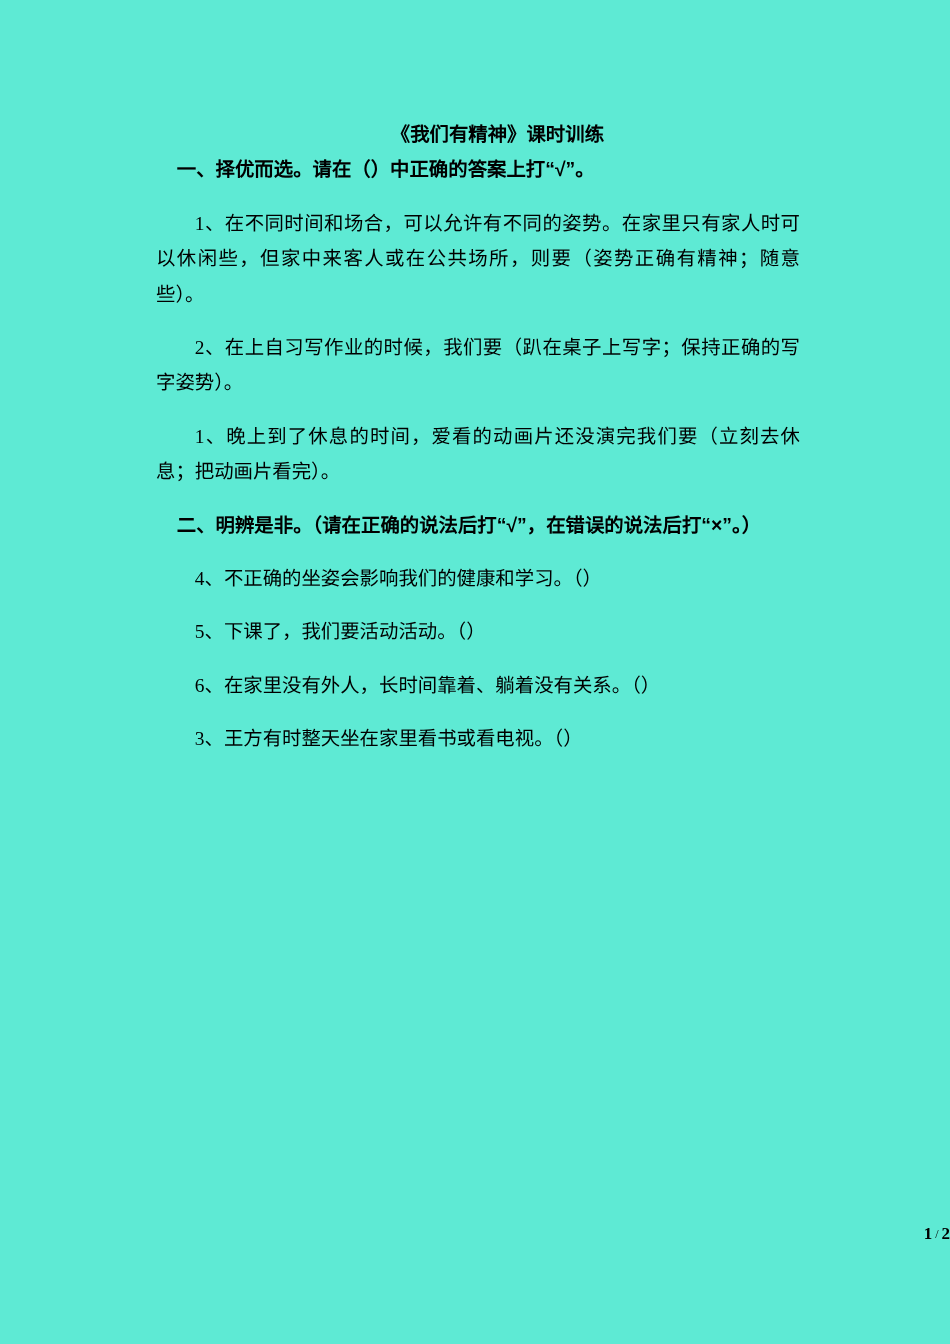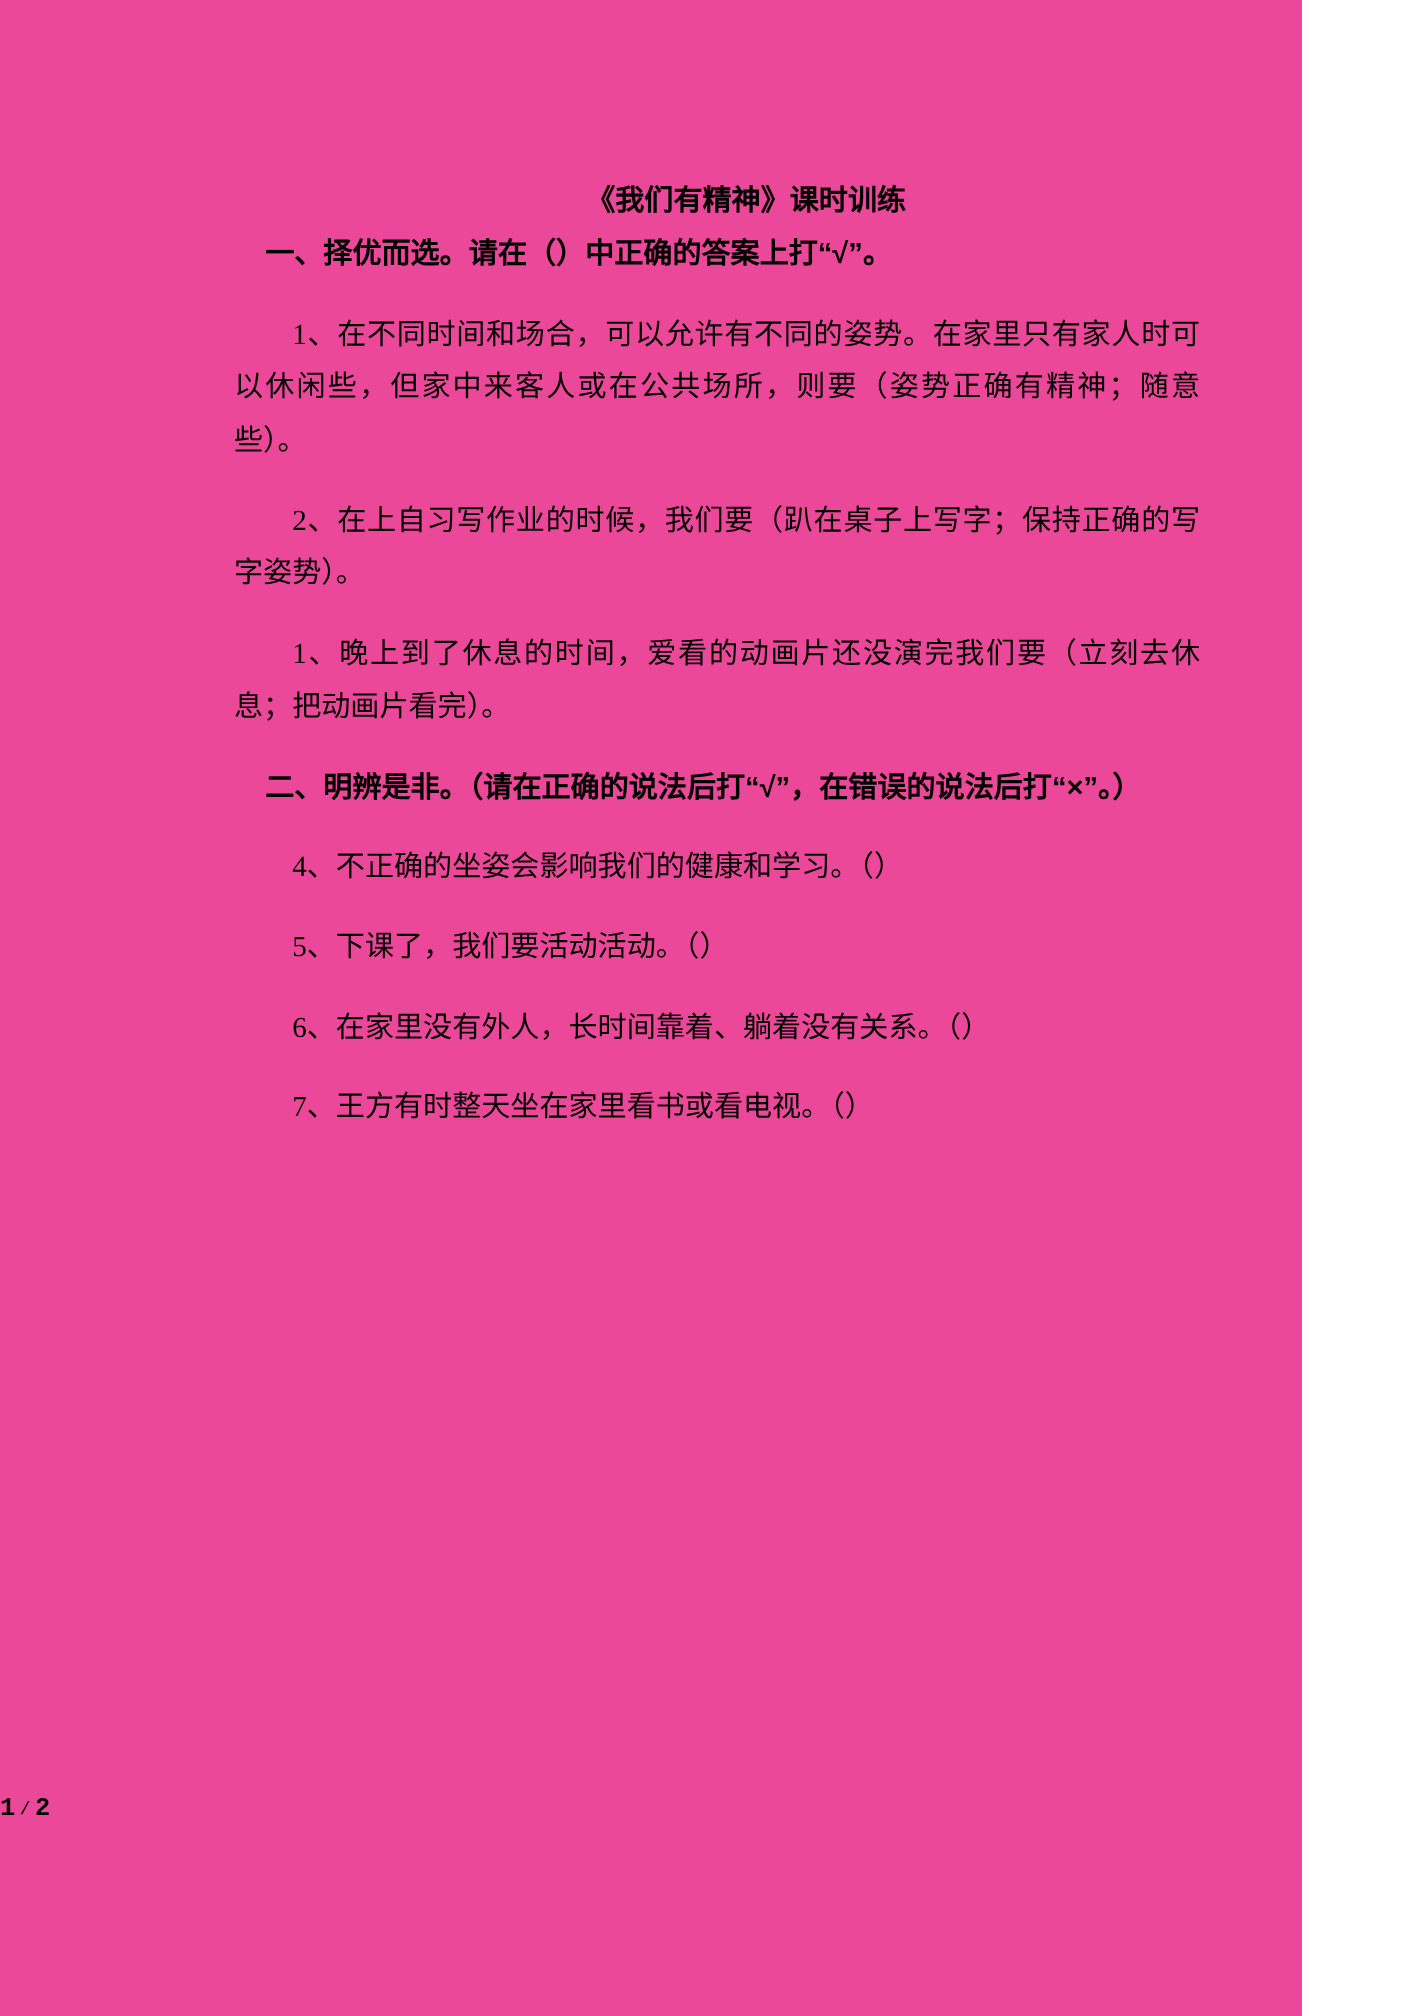"《我们有精神》课时训练" .page { background: #ec4899 -> #5eead4; padding-left: 16px -> none; width: 852px -> 950px }
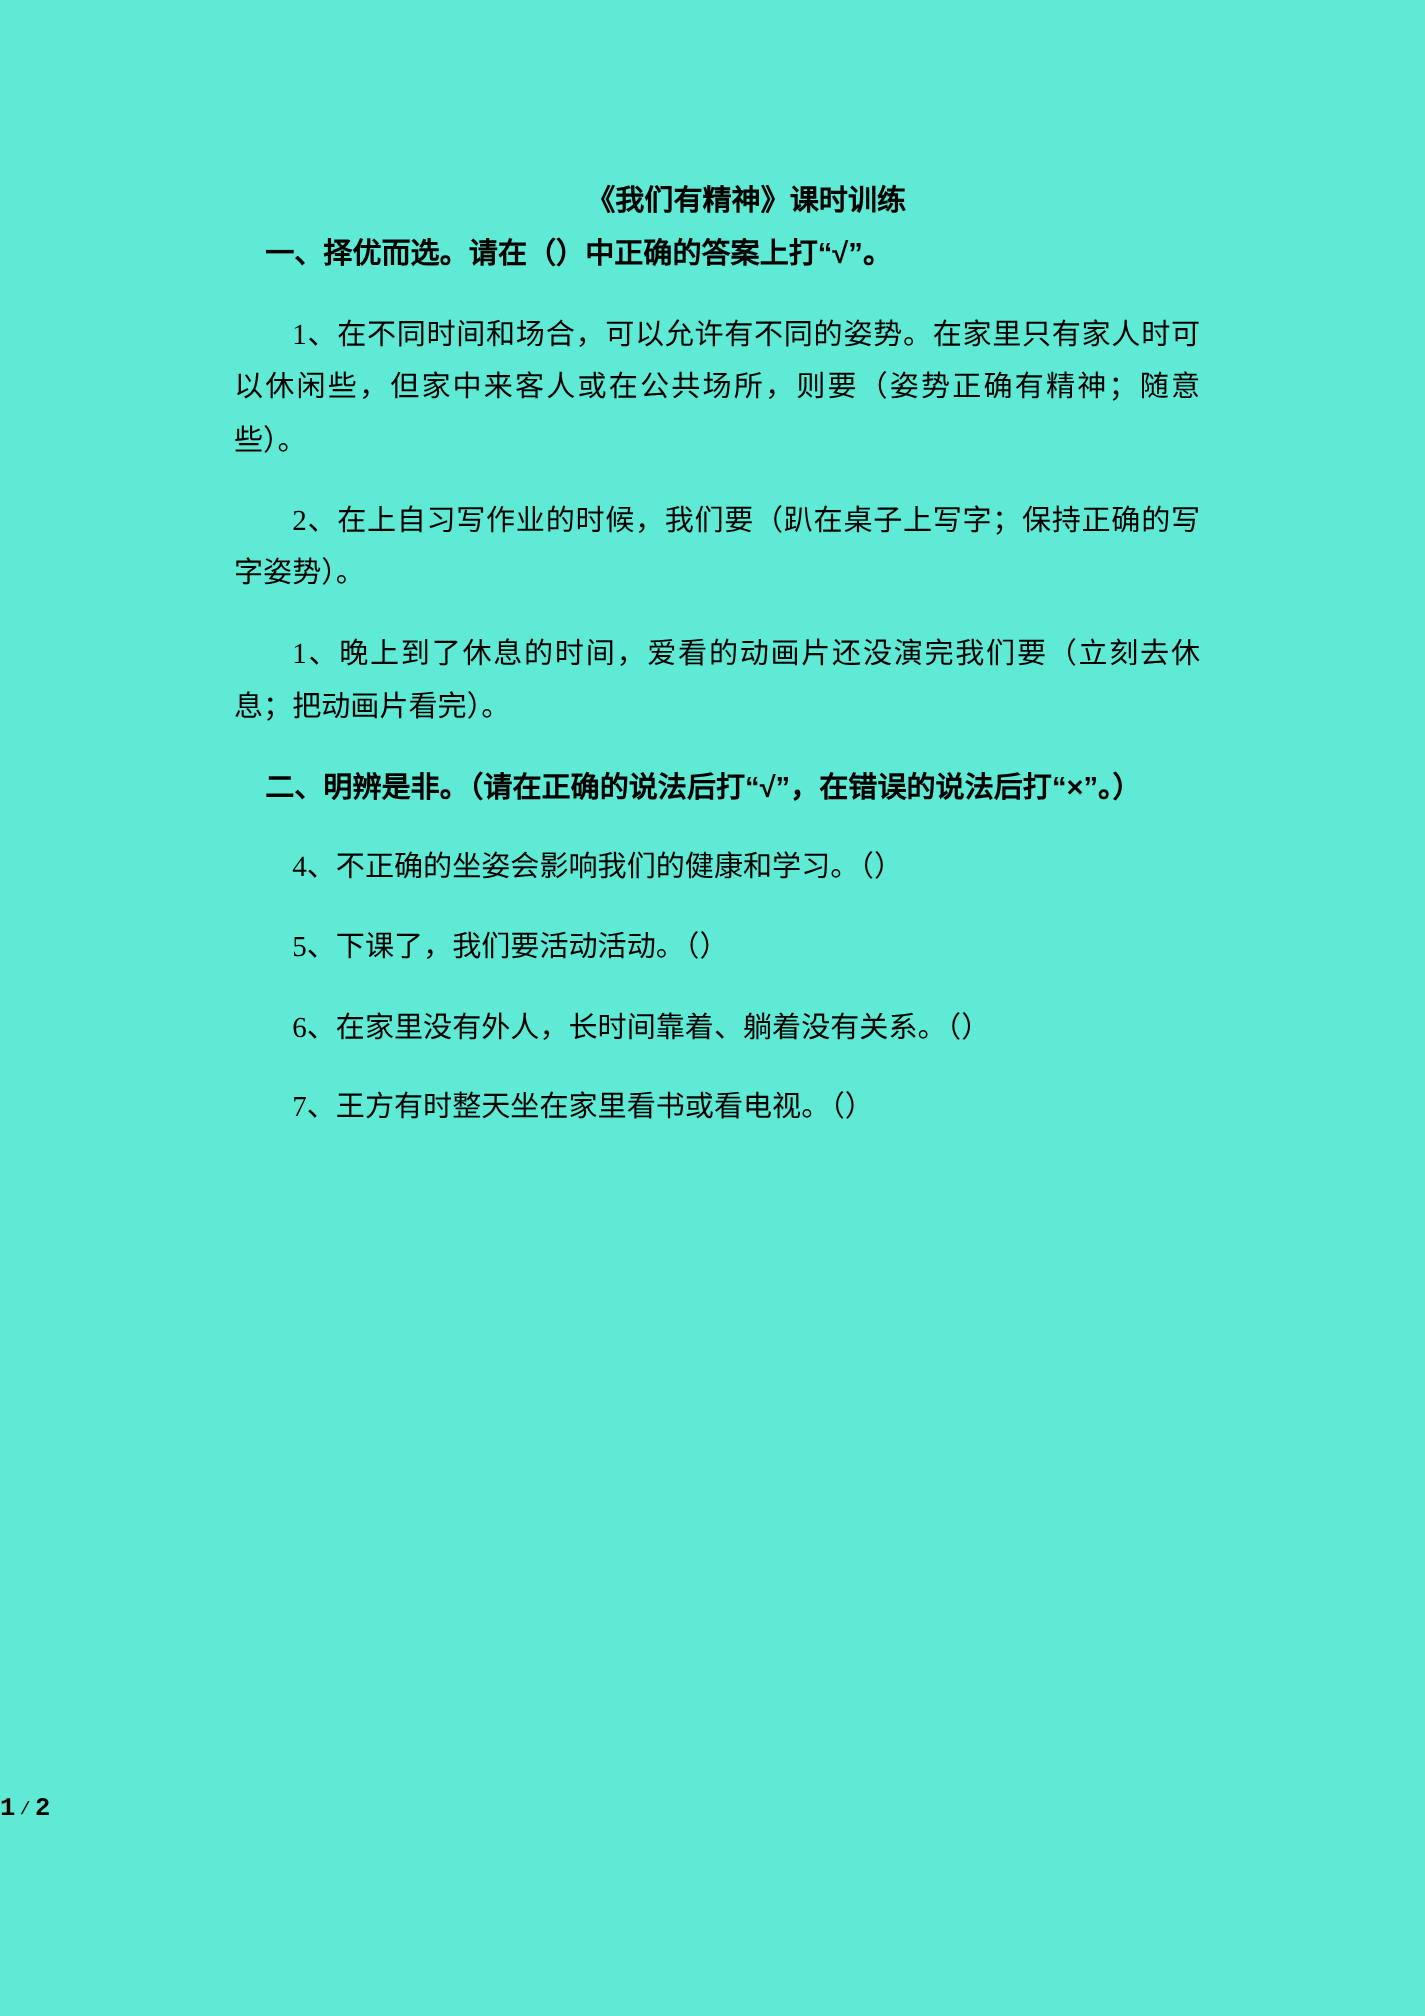"7、王方有时整天坐在家里看书或看电视。（）" p.question { text: 7 -> 3 }
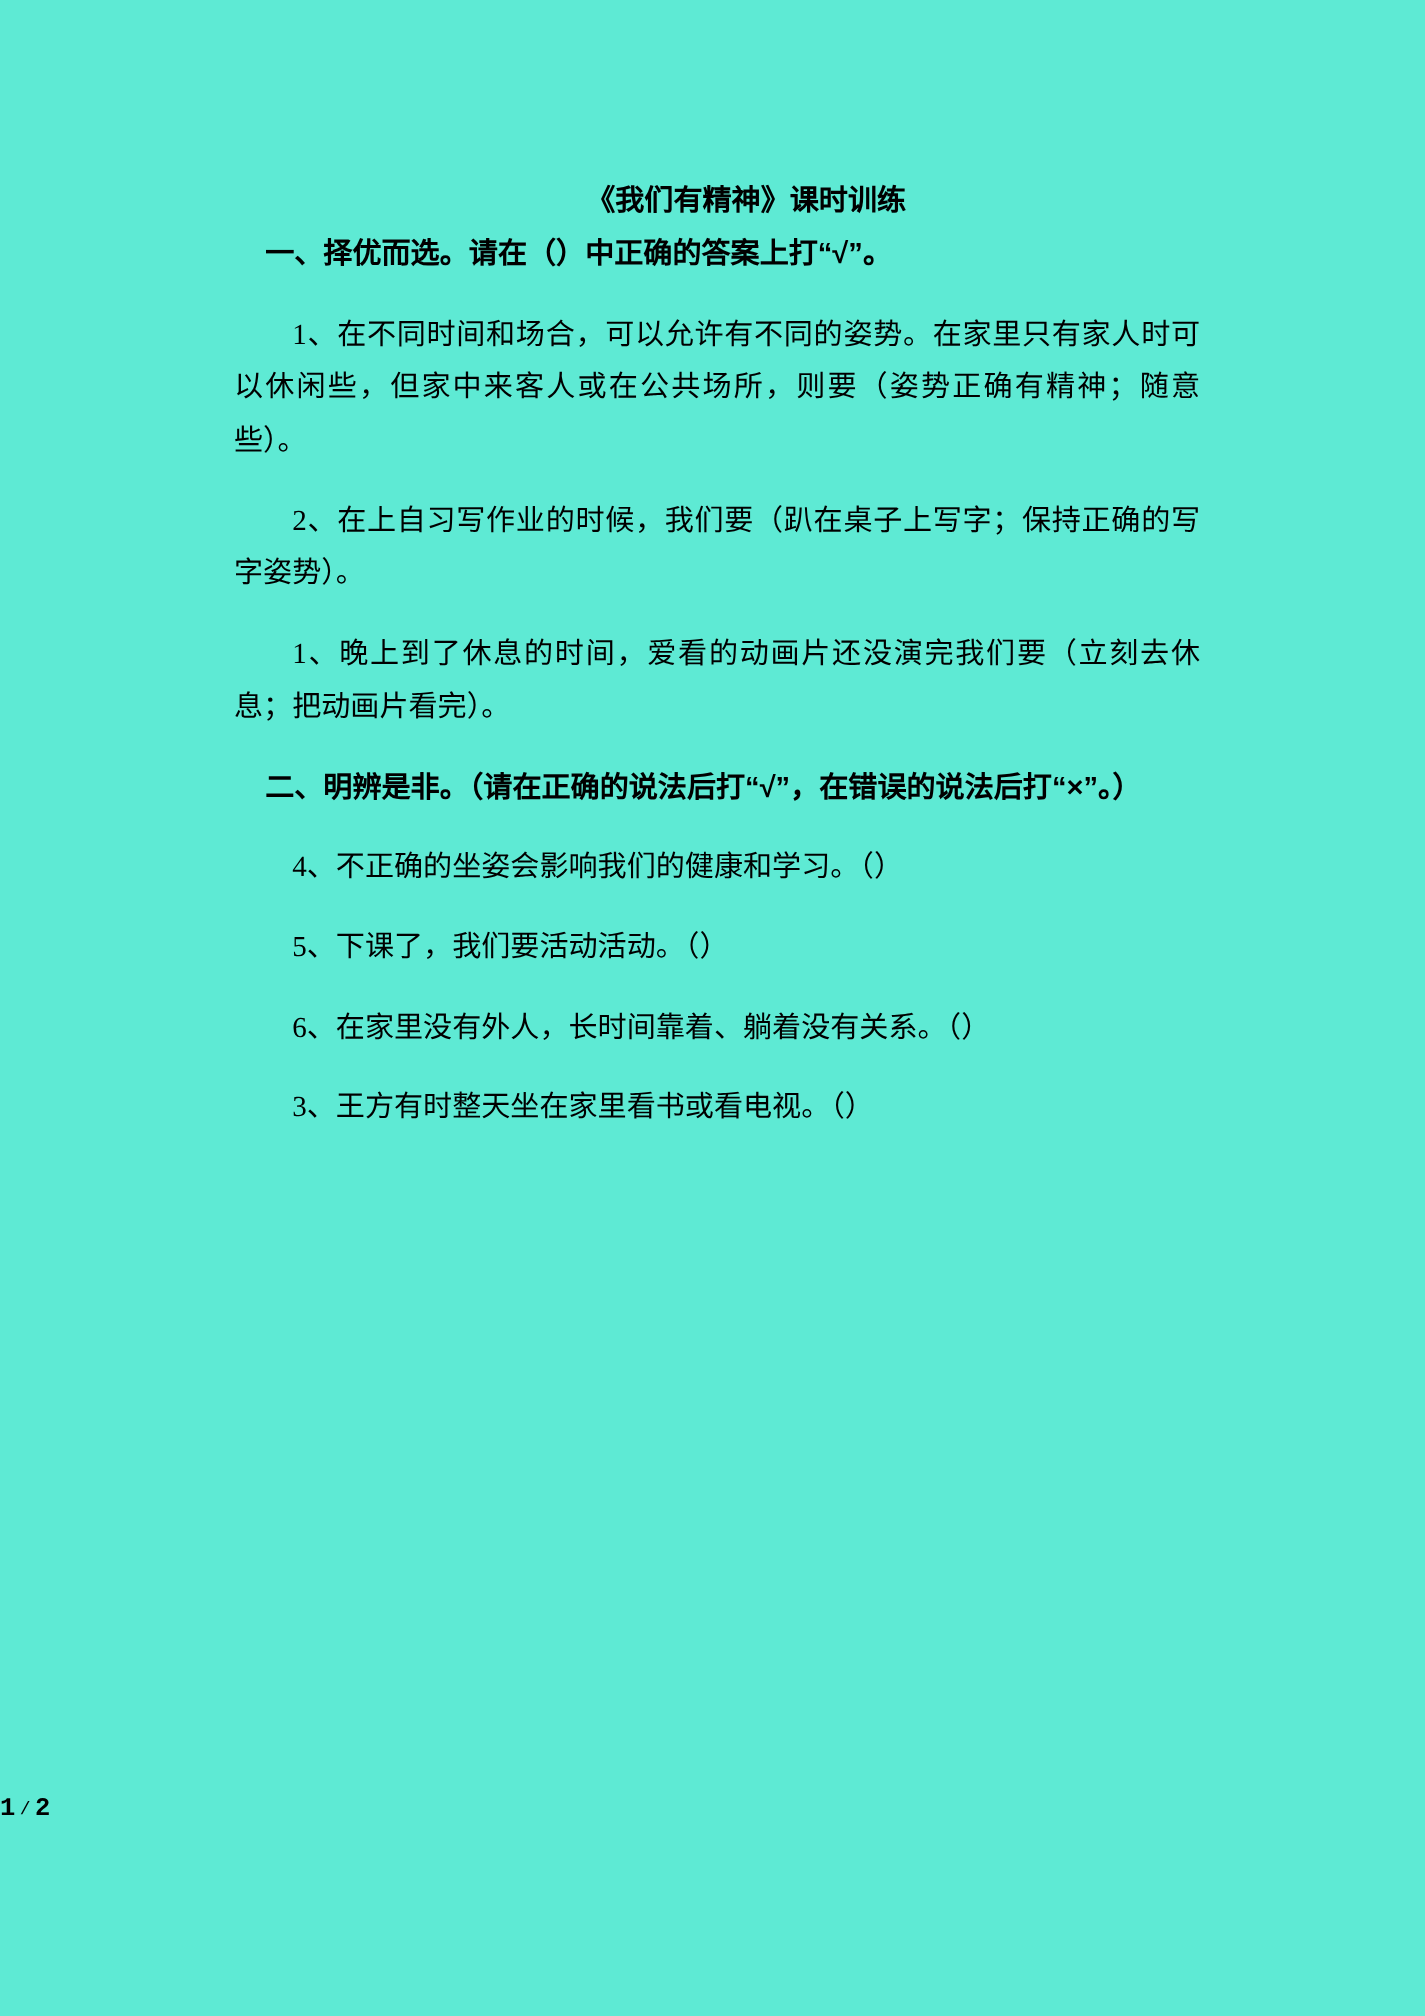"1 / 2" .footer { font-family: Liberation Mono, monospace -> Liberation Serif, serif; text-align: left -> right; top: 1197px -> 1224px }
